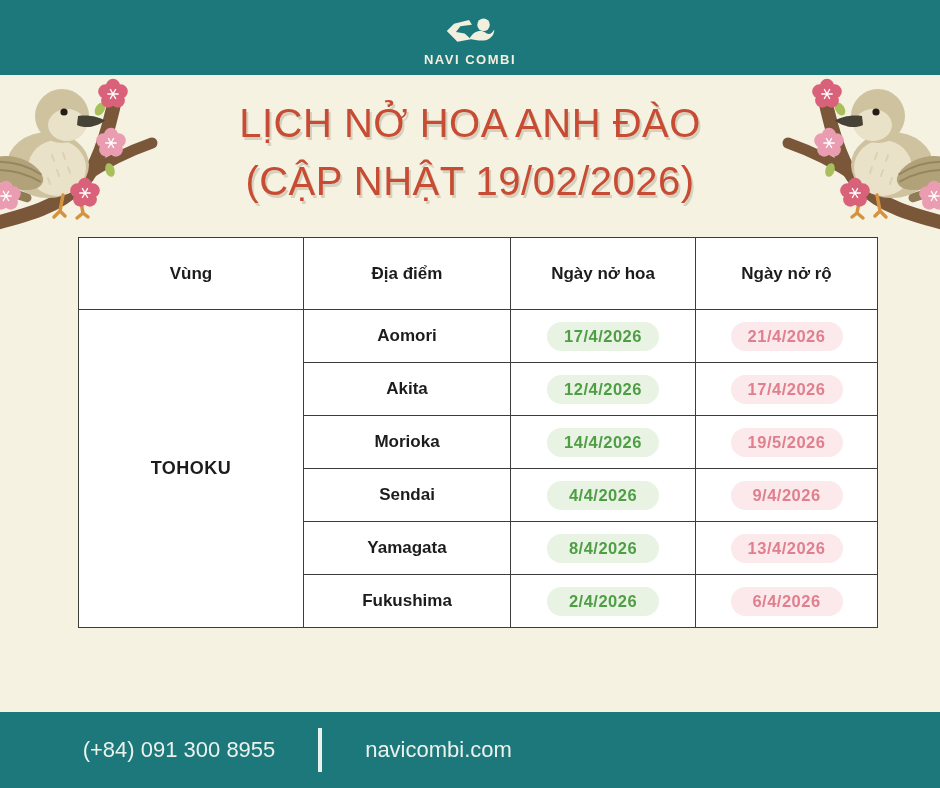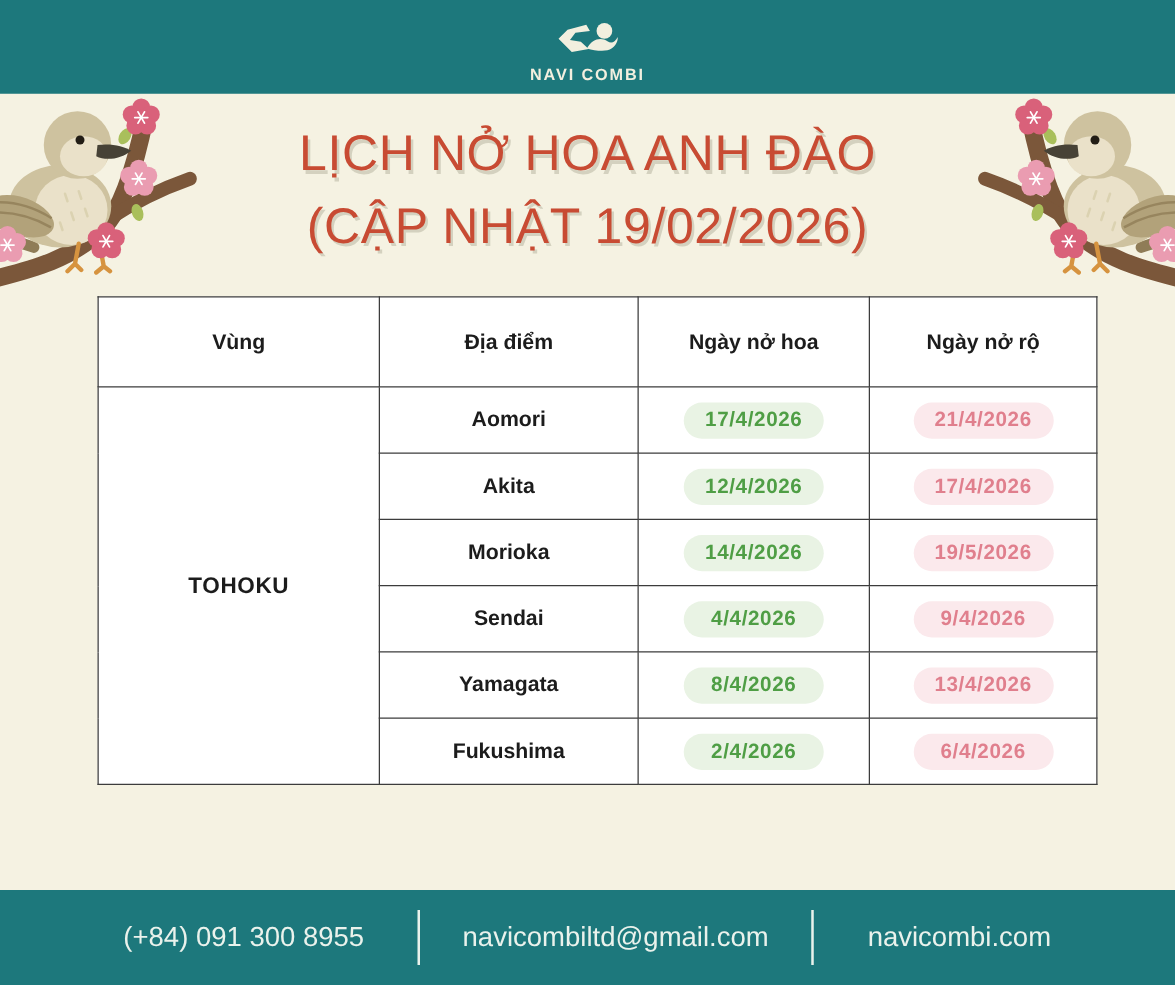"(+84) 091 300 8955" .footer { padding: 0 56px -> 0 40px }
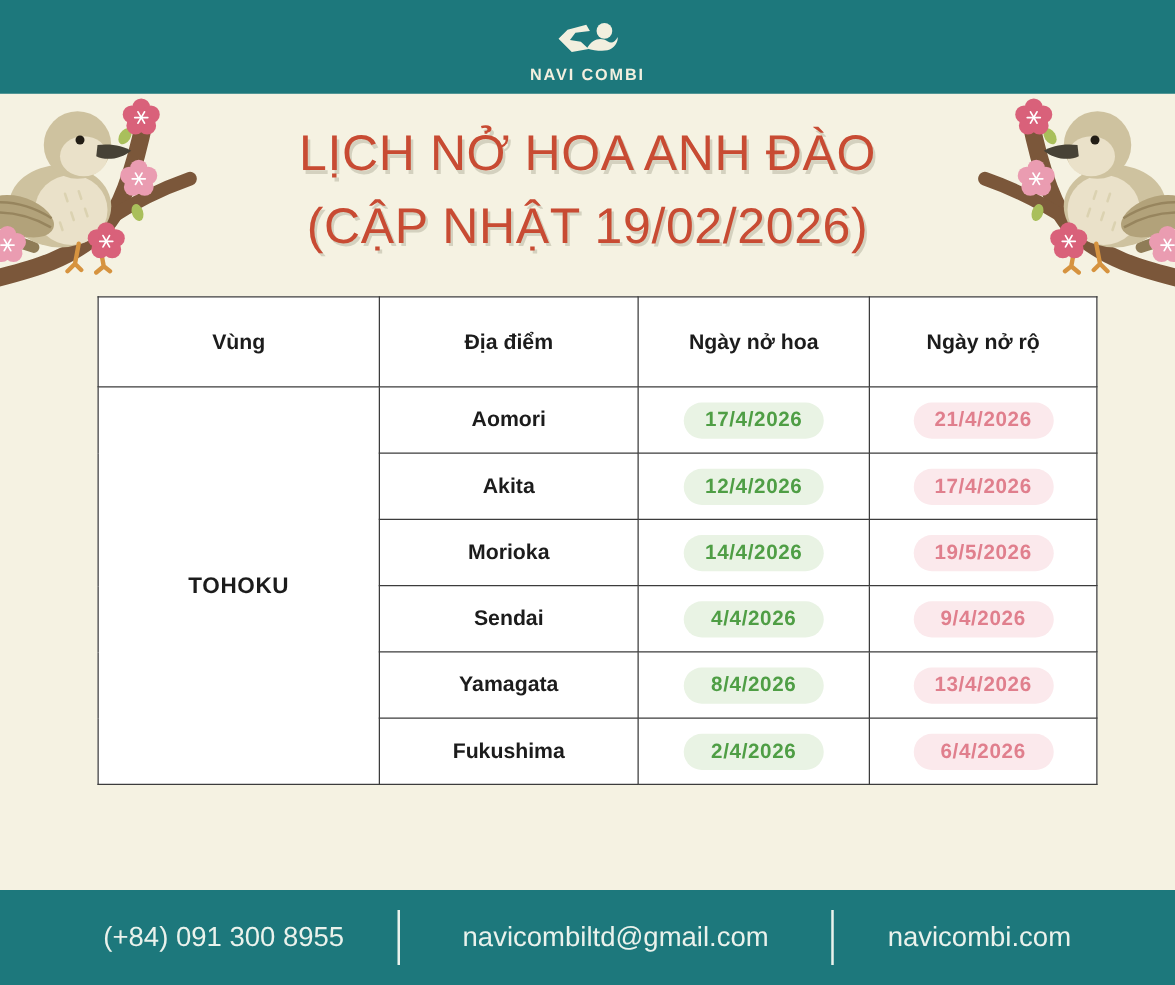"navicombiltd@gmail.com" div.contact { html: <div>navicombiltd@gmail.com</div> -> none }
